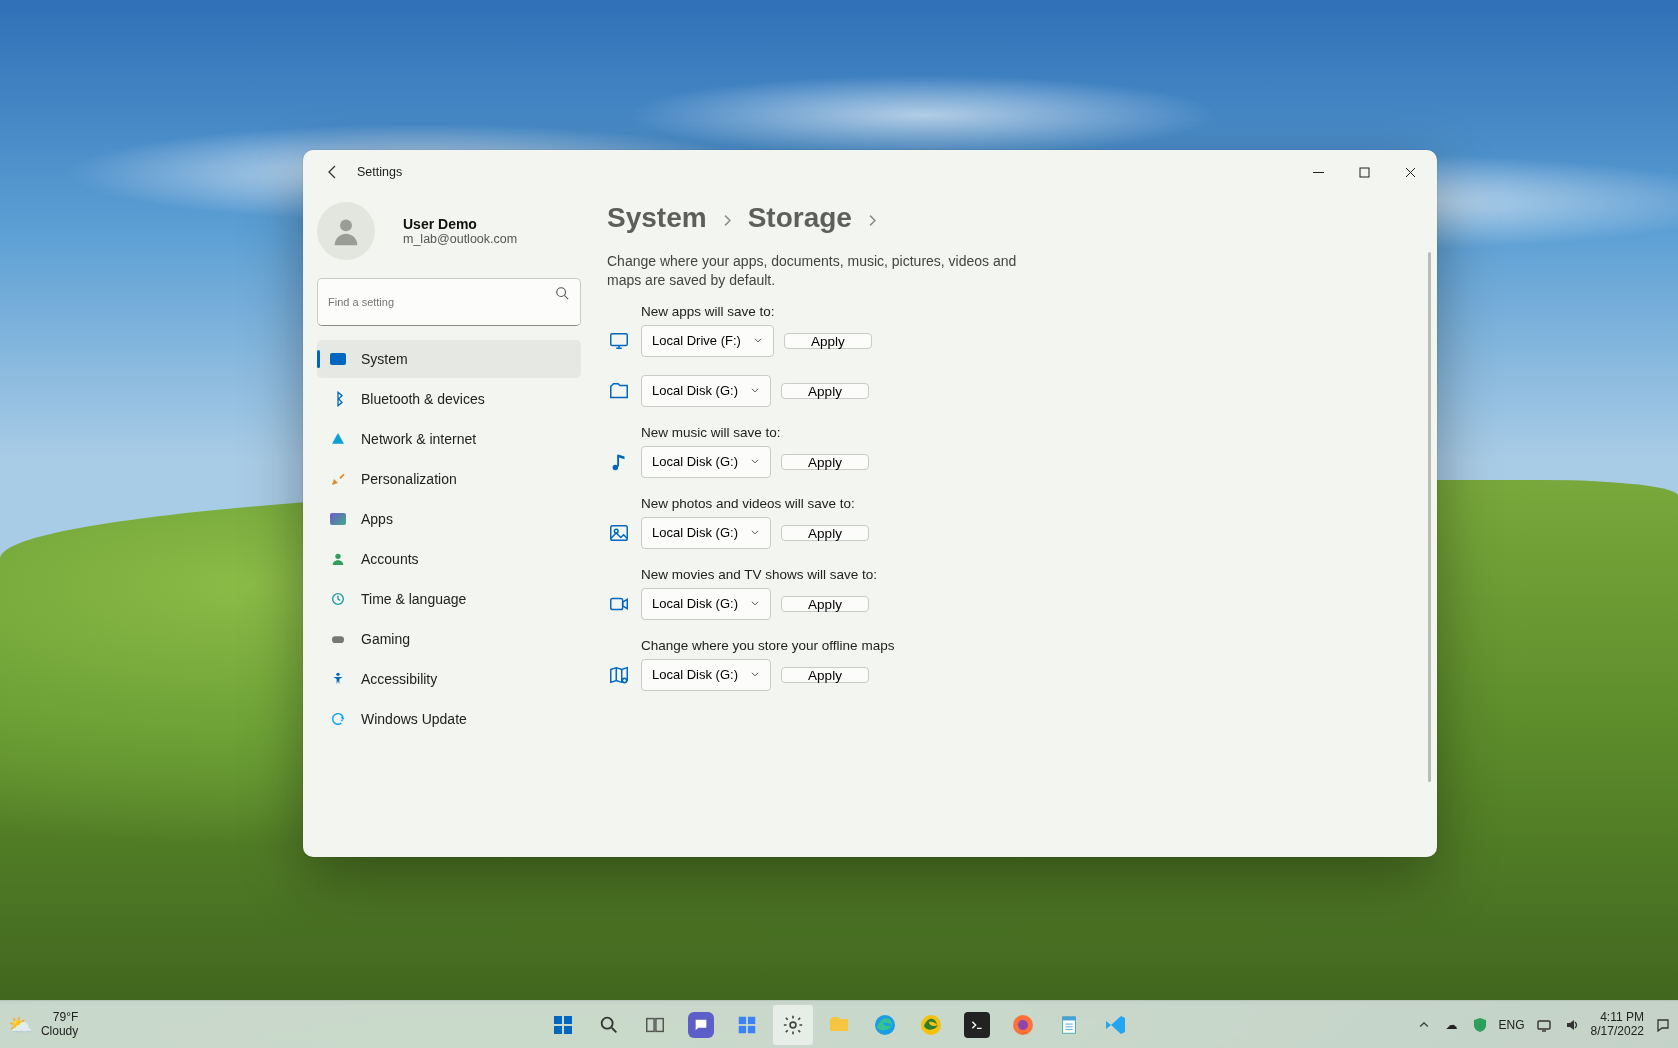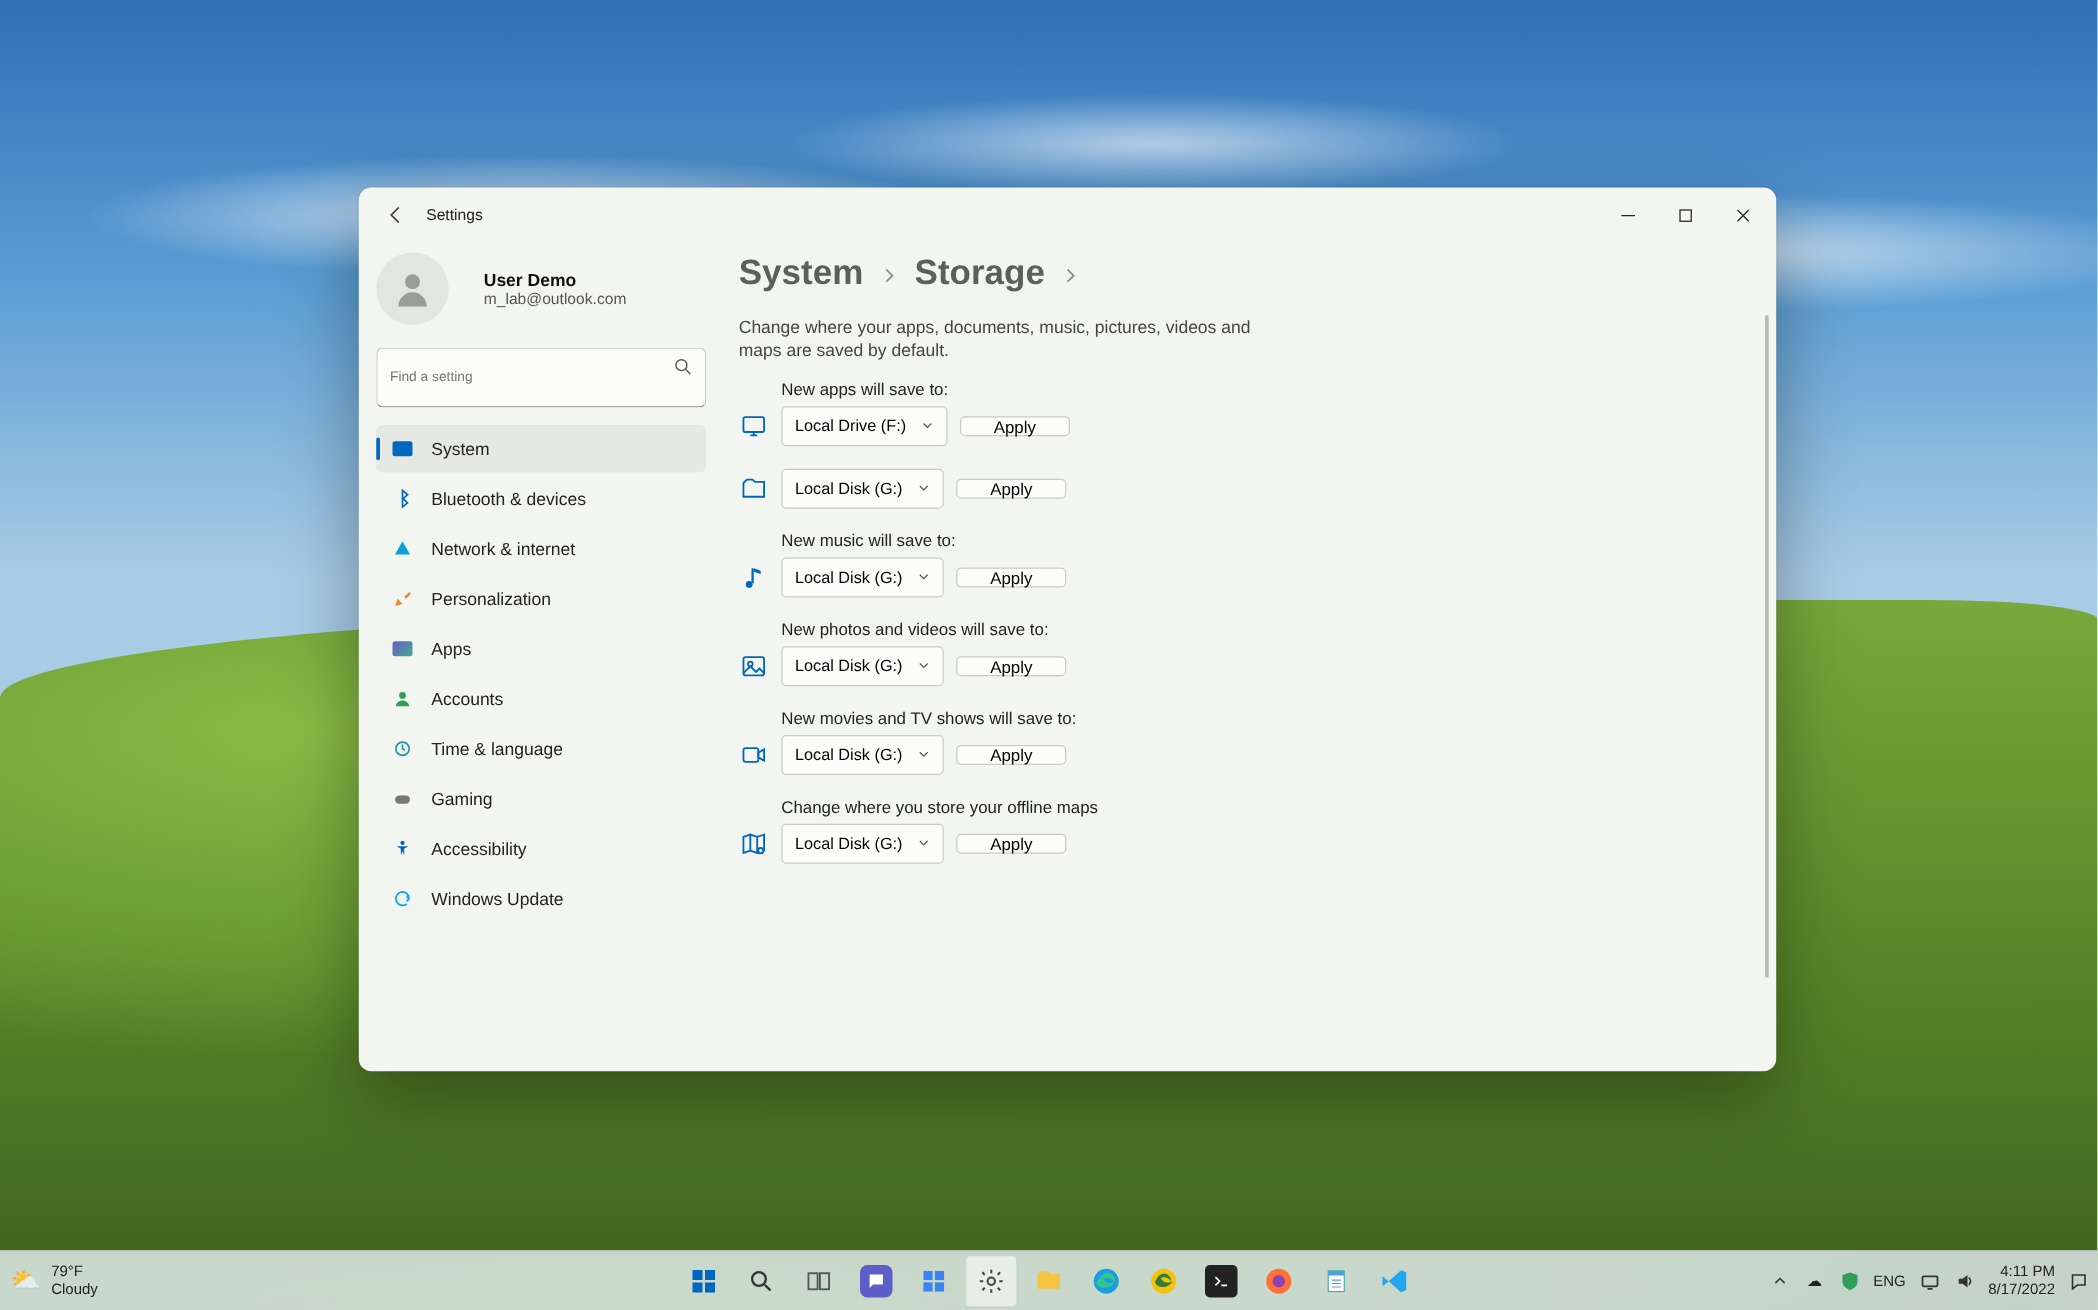"Settings" .window { left: 287px -> 303px }
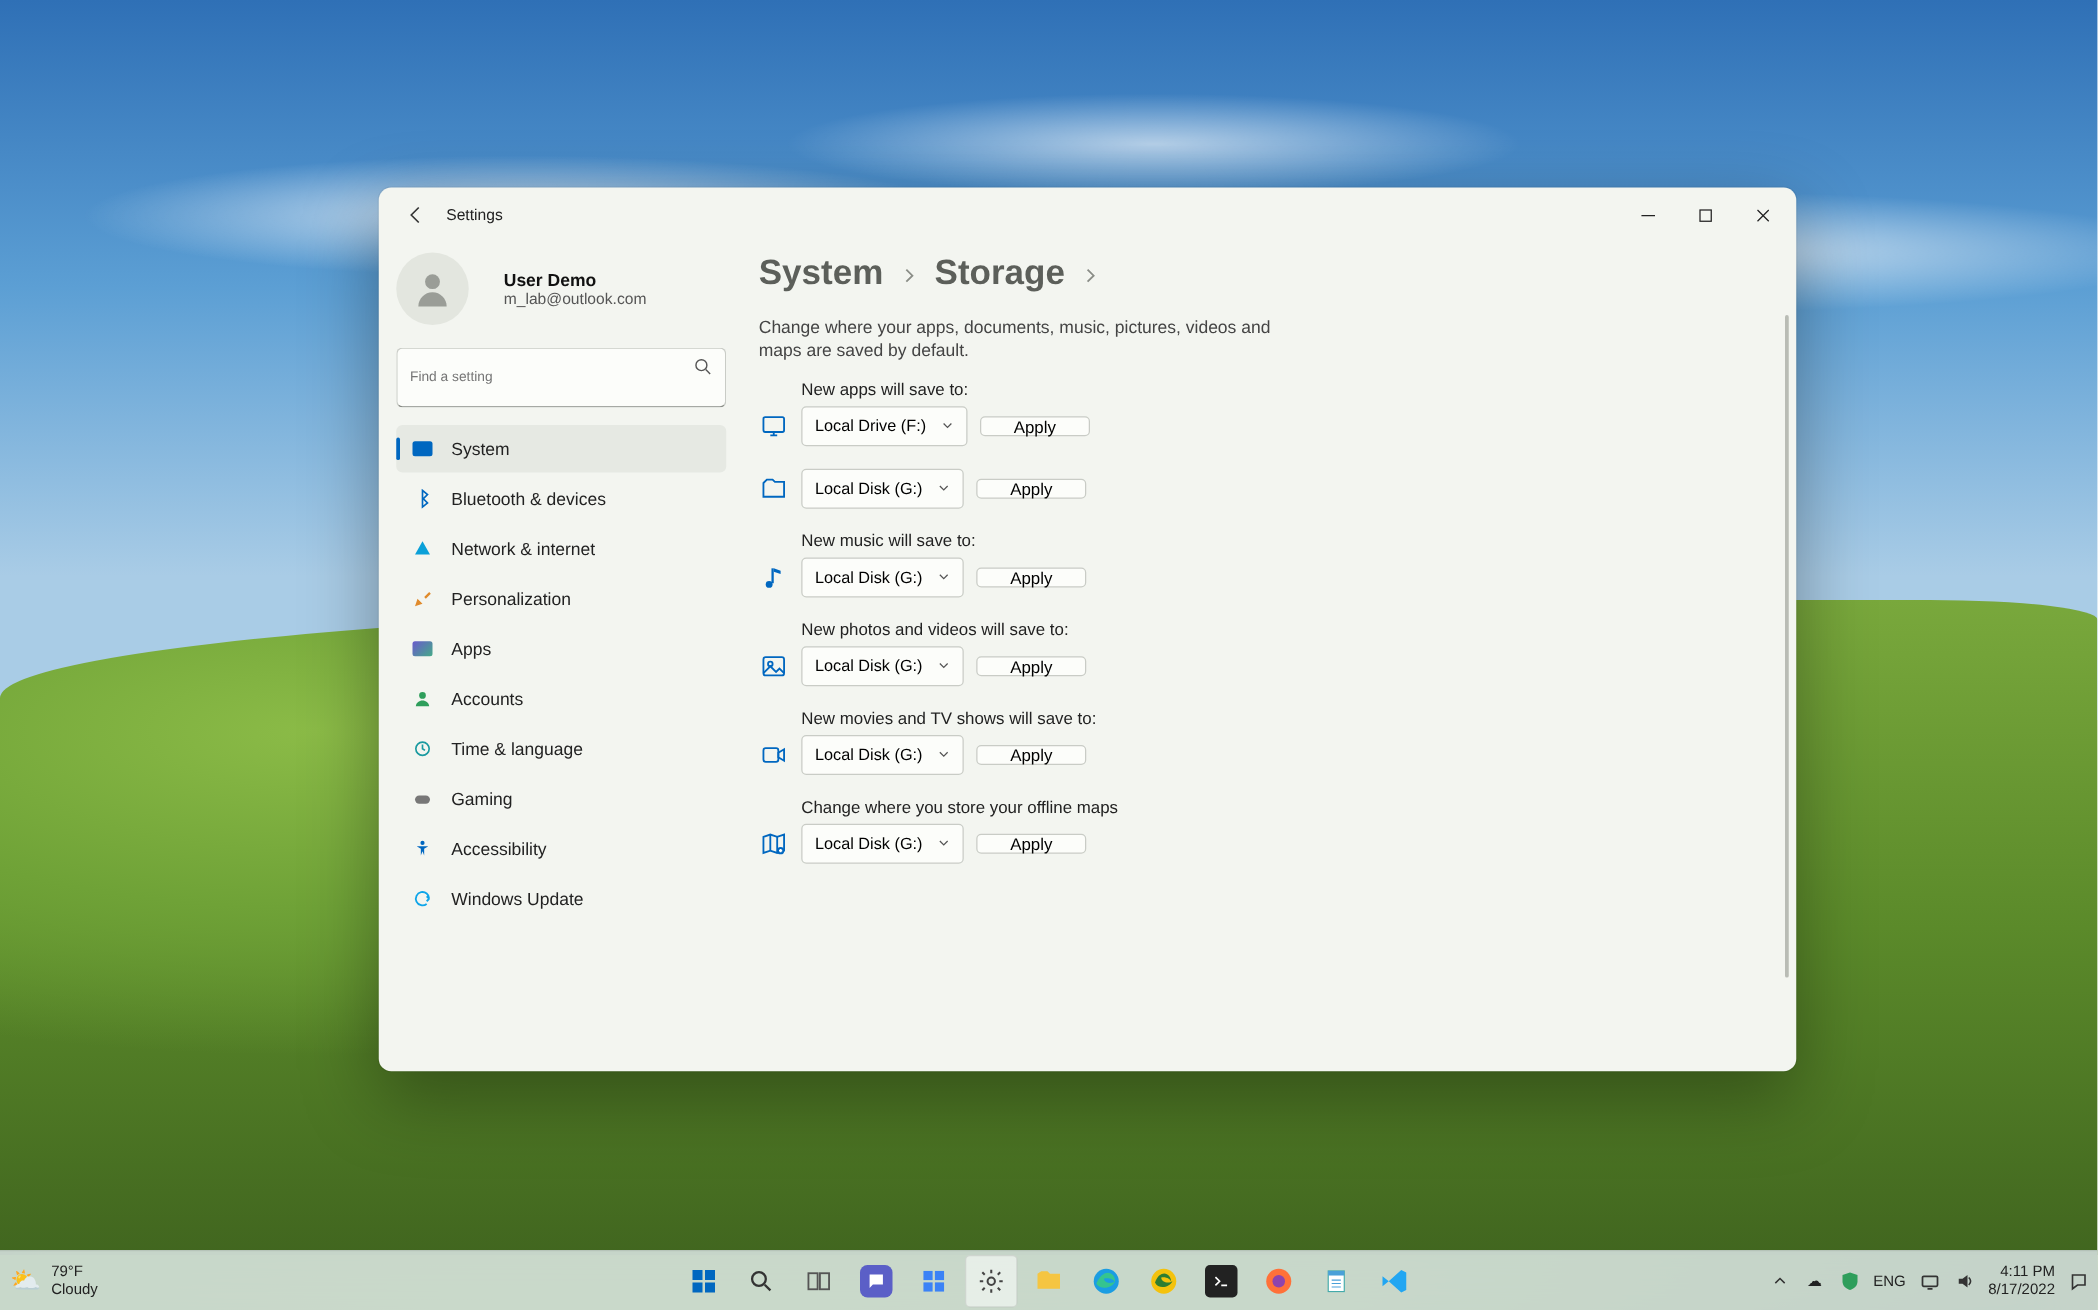"Local Drive (F:)" .dropdown { justify-content: flex-start -> center }
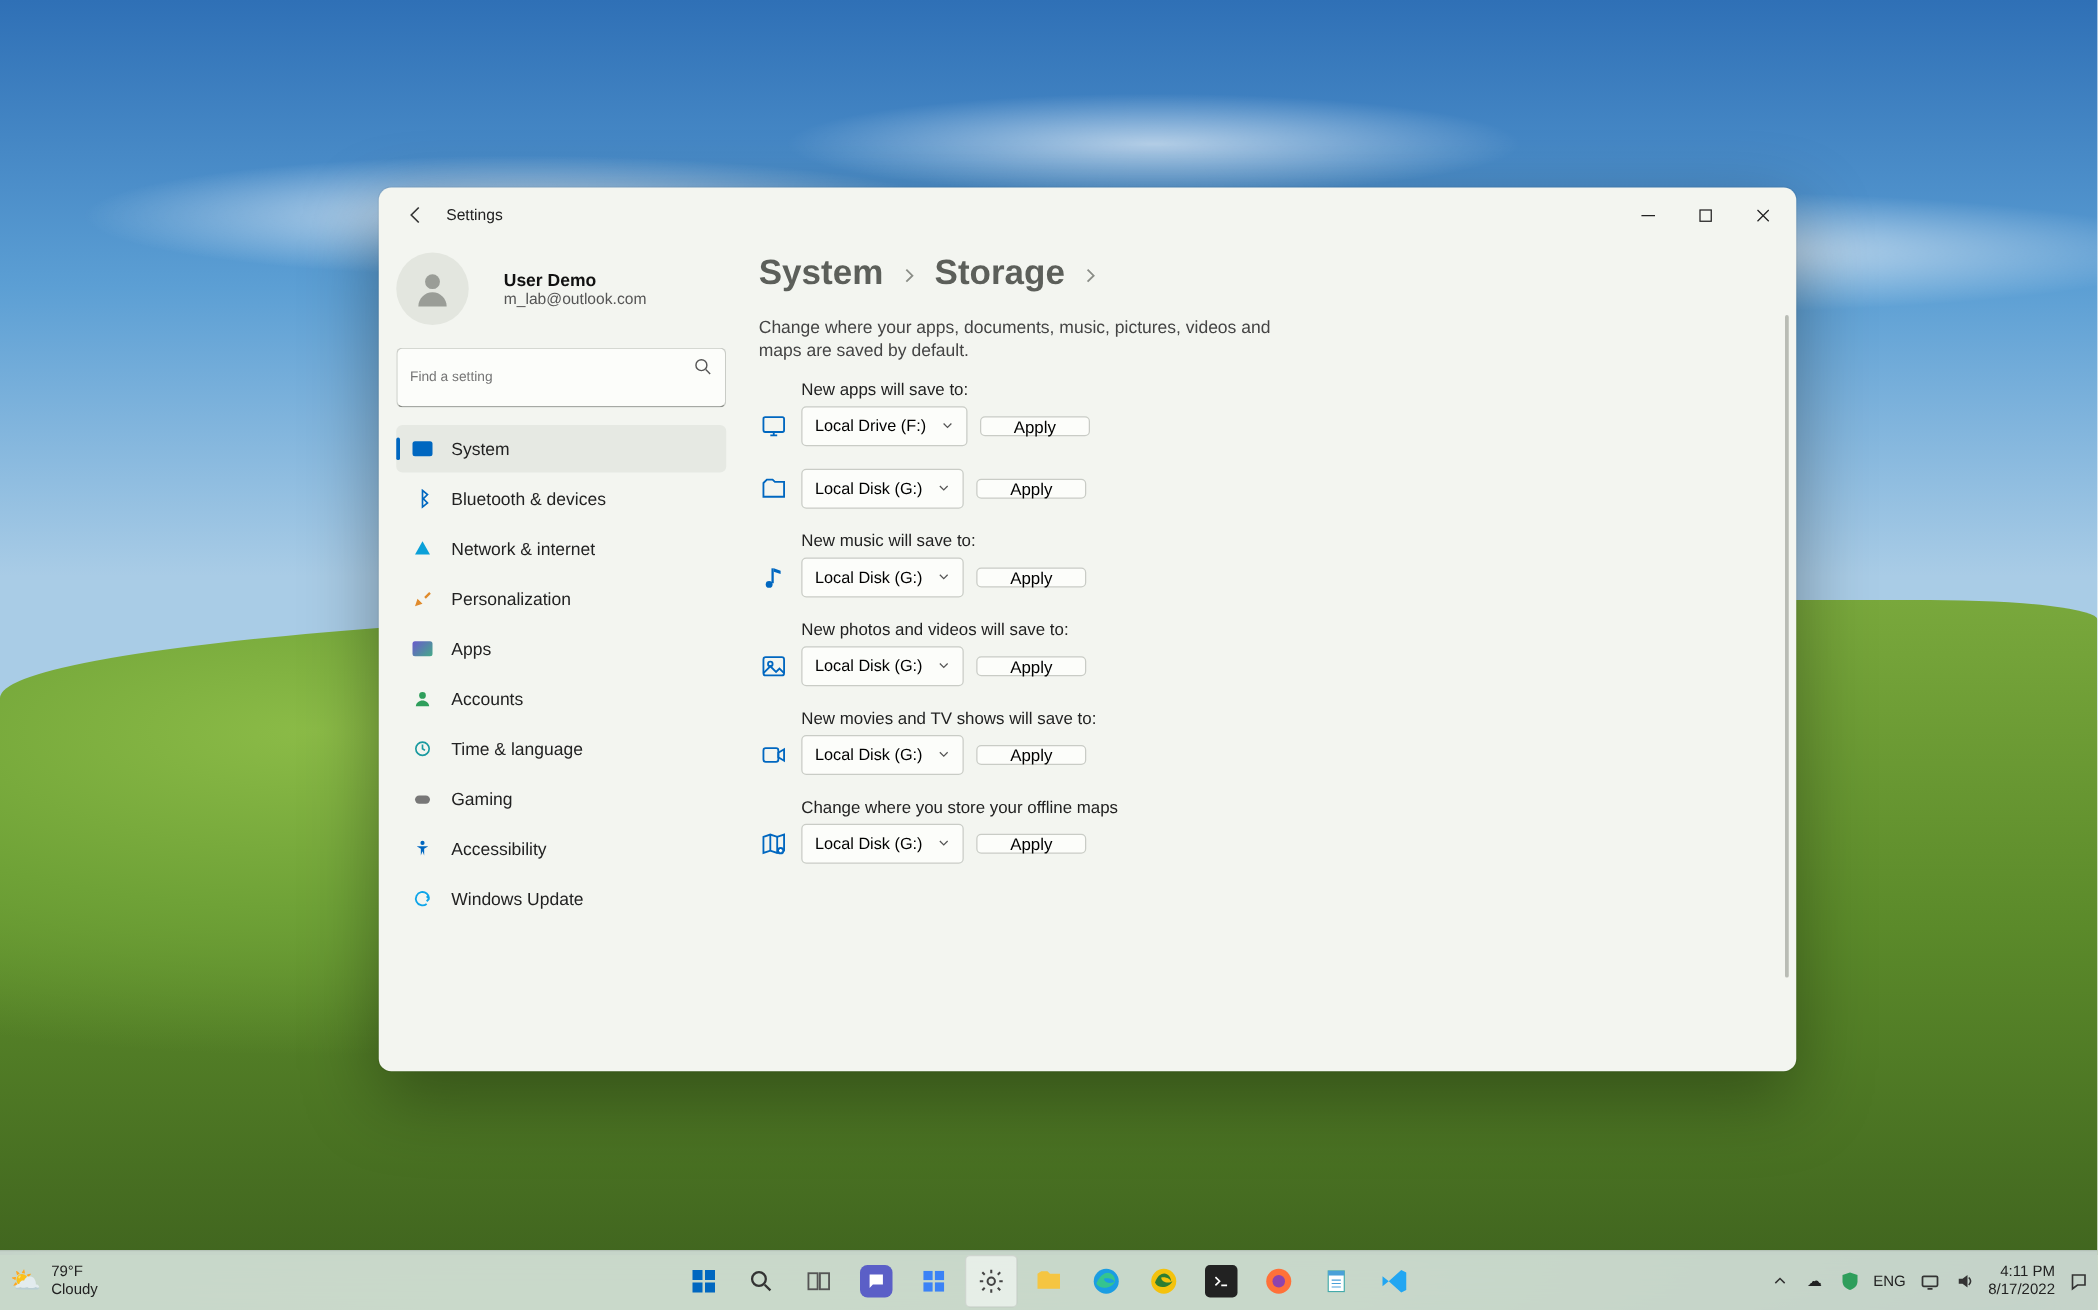"79°F" .tb-left .wtxt { text-align: none -> right }
